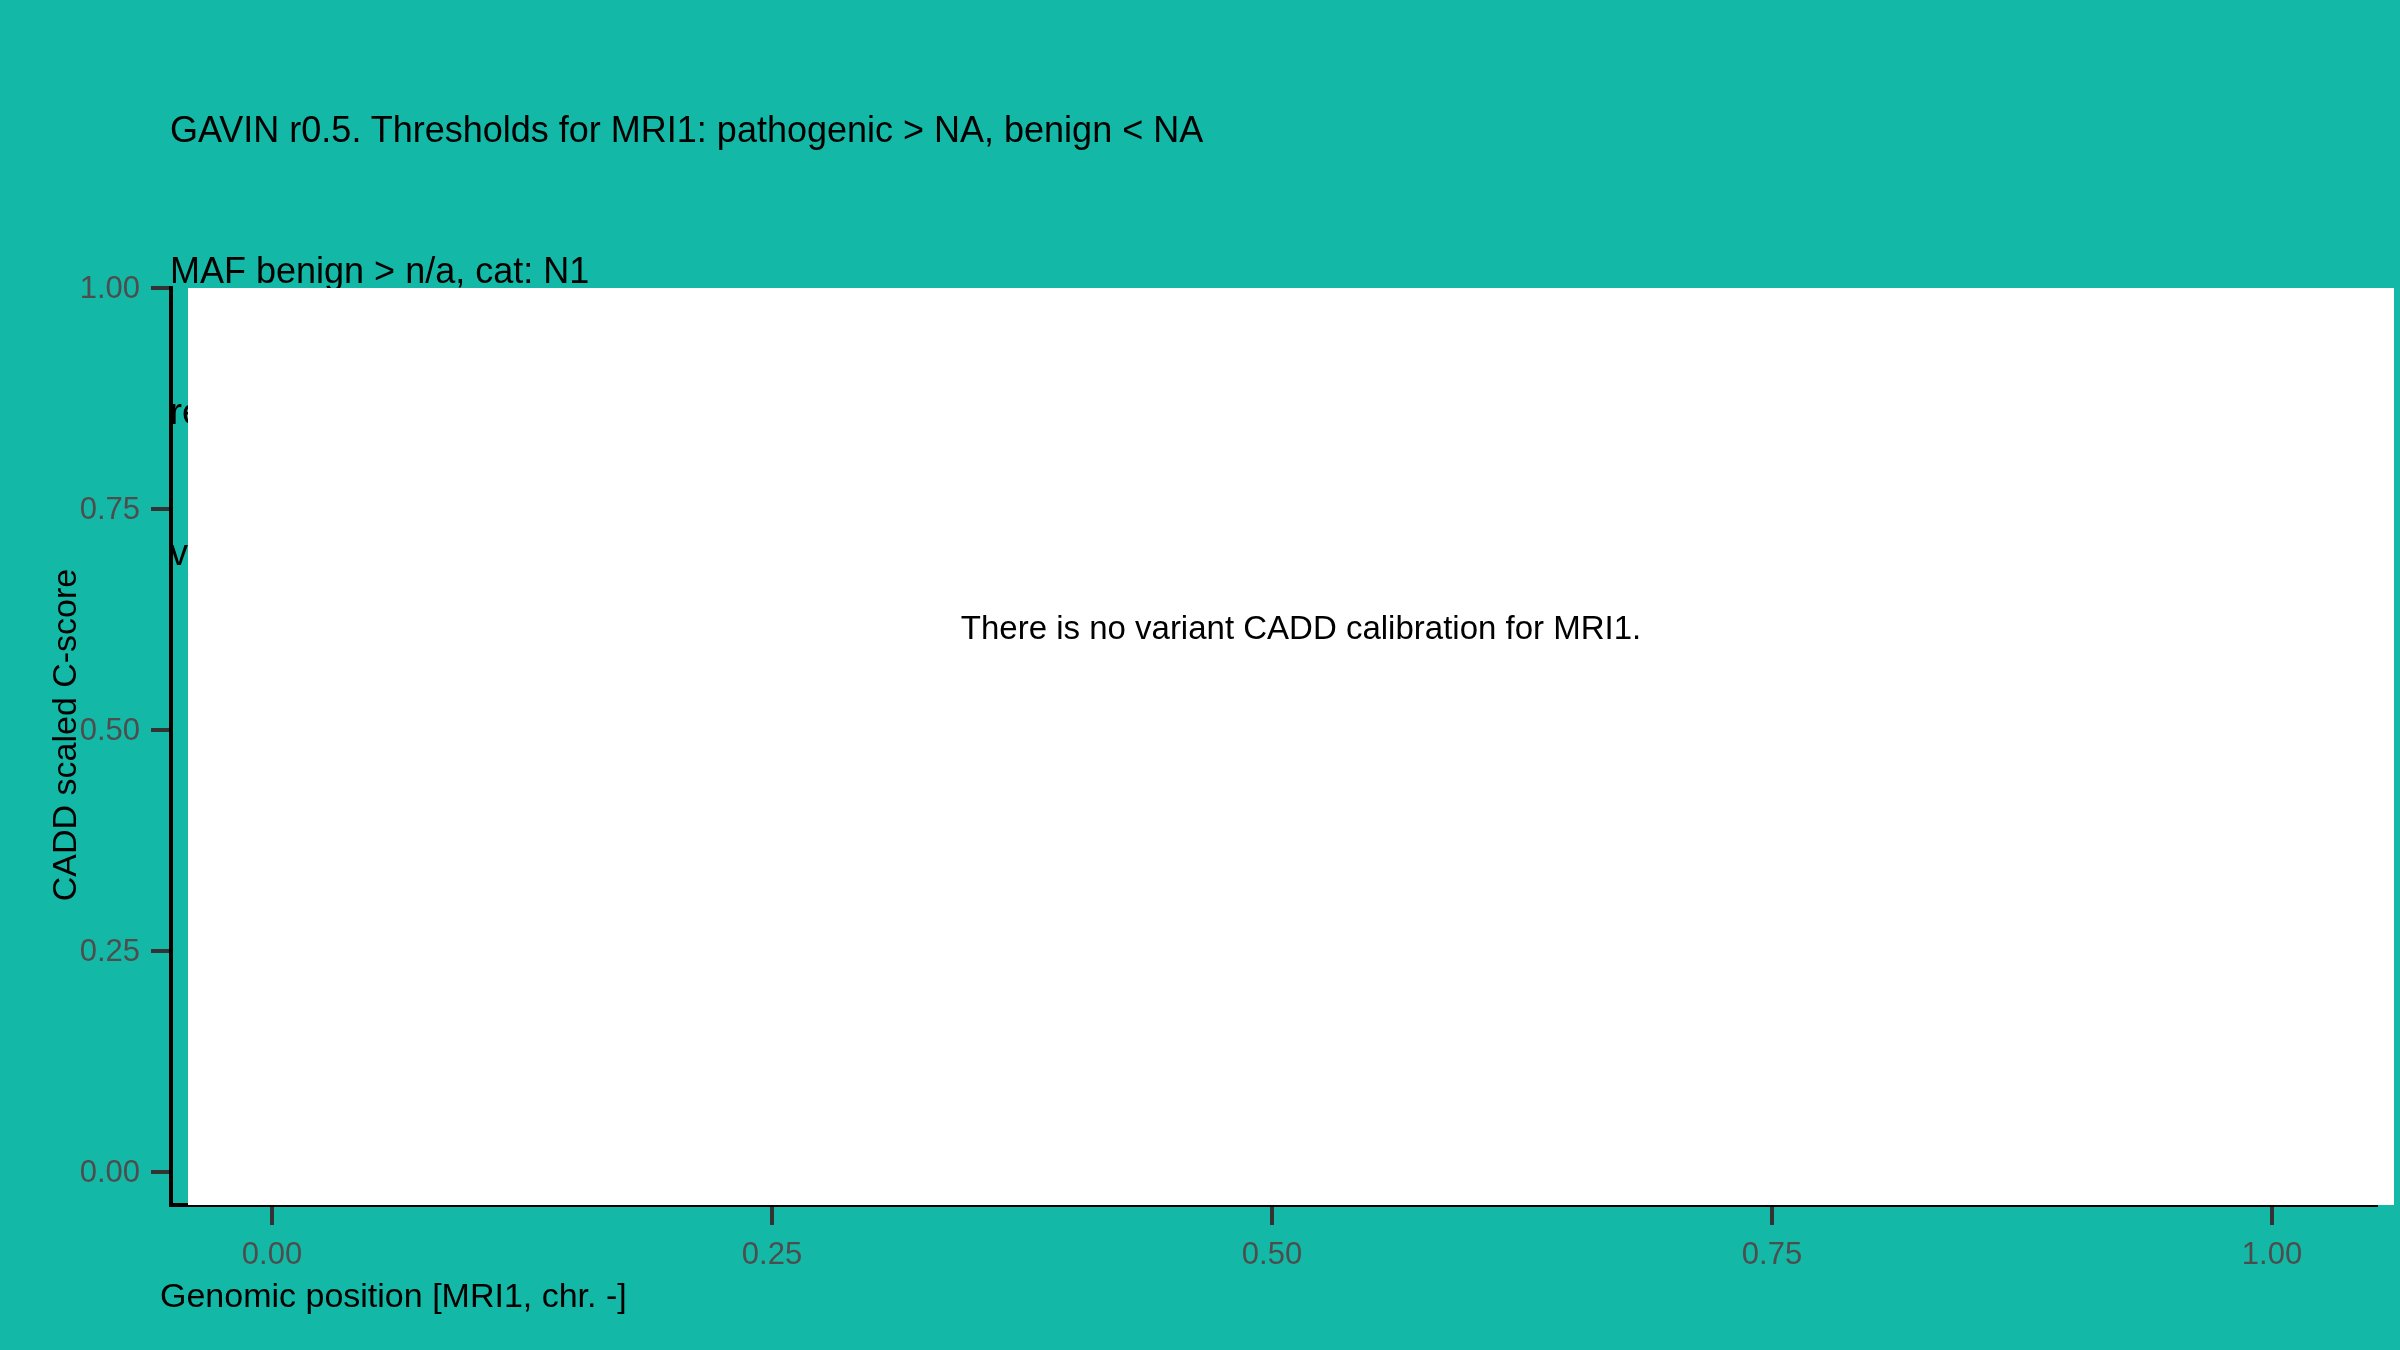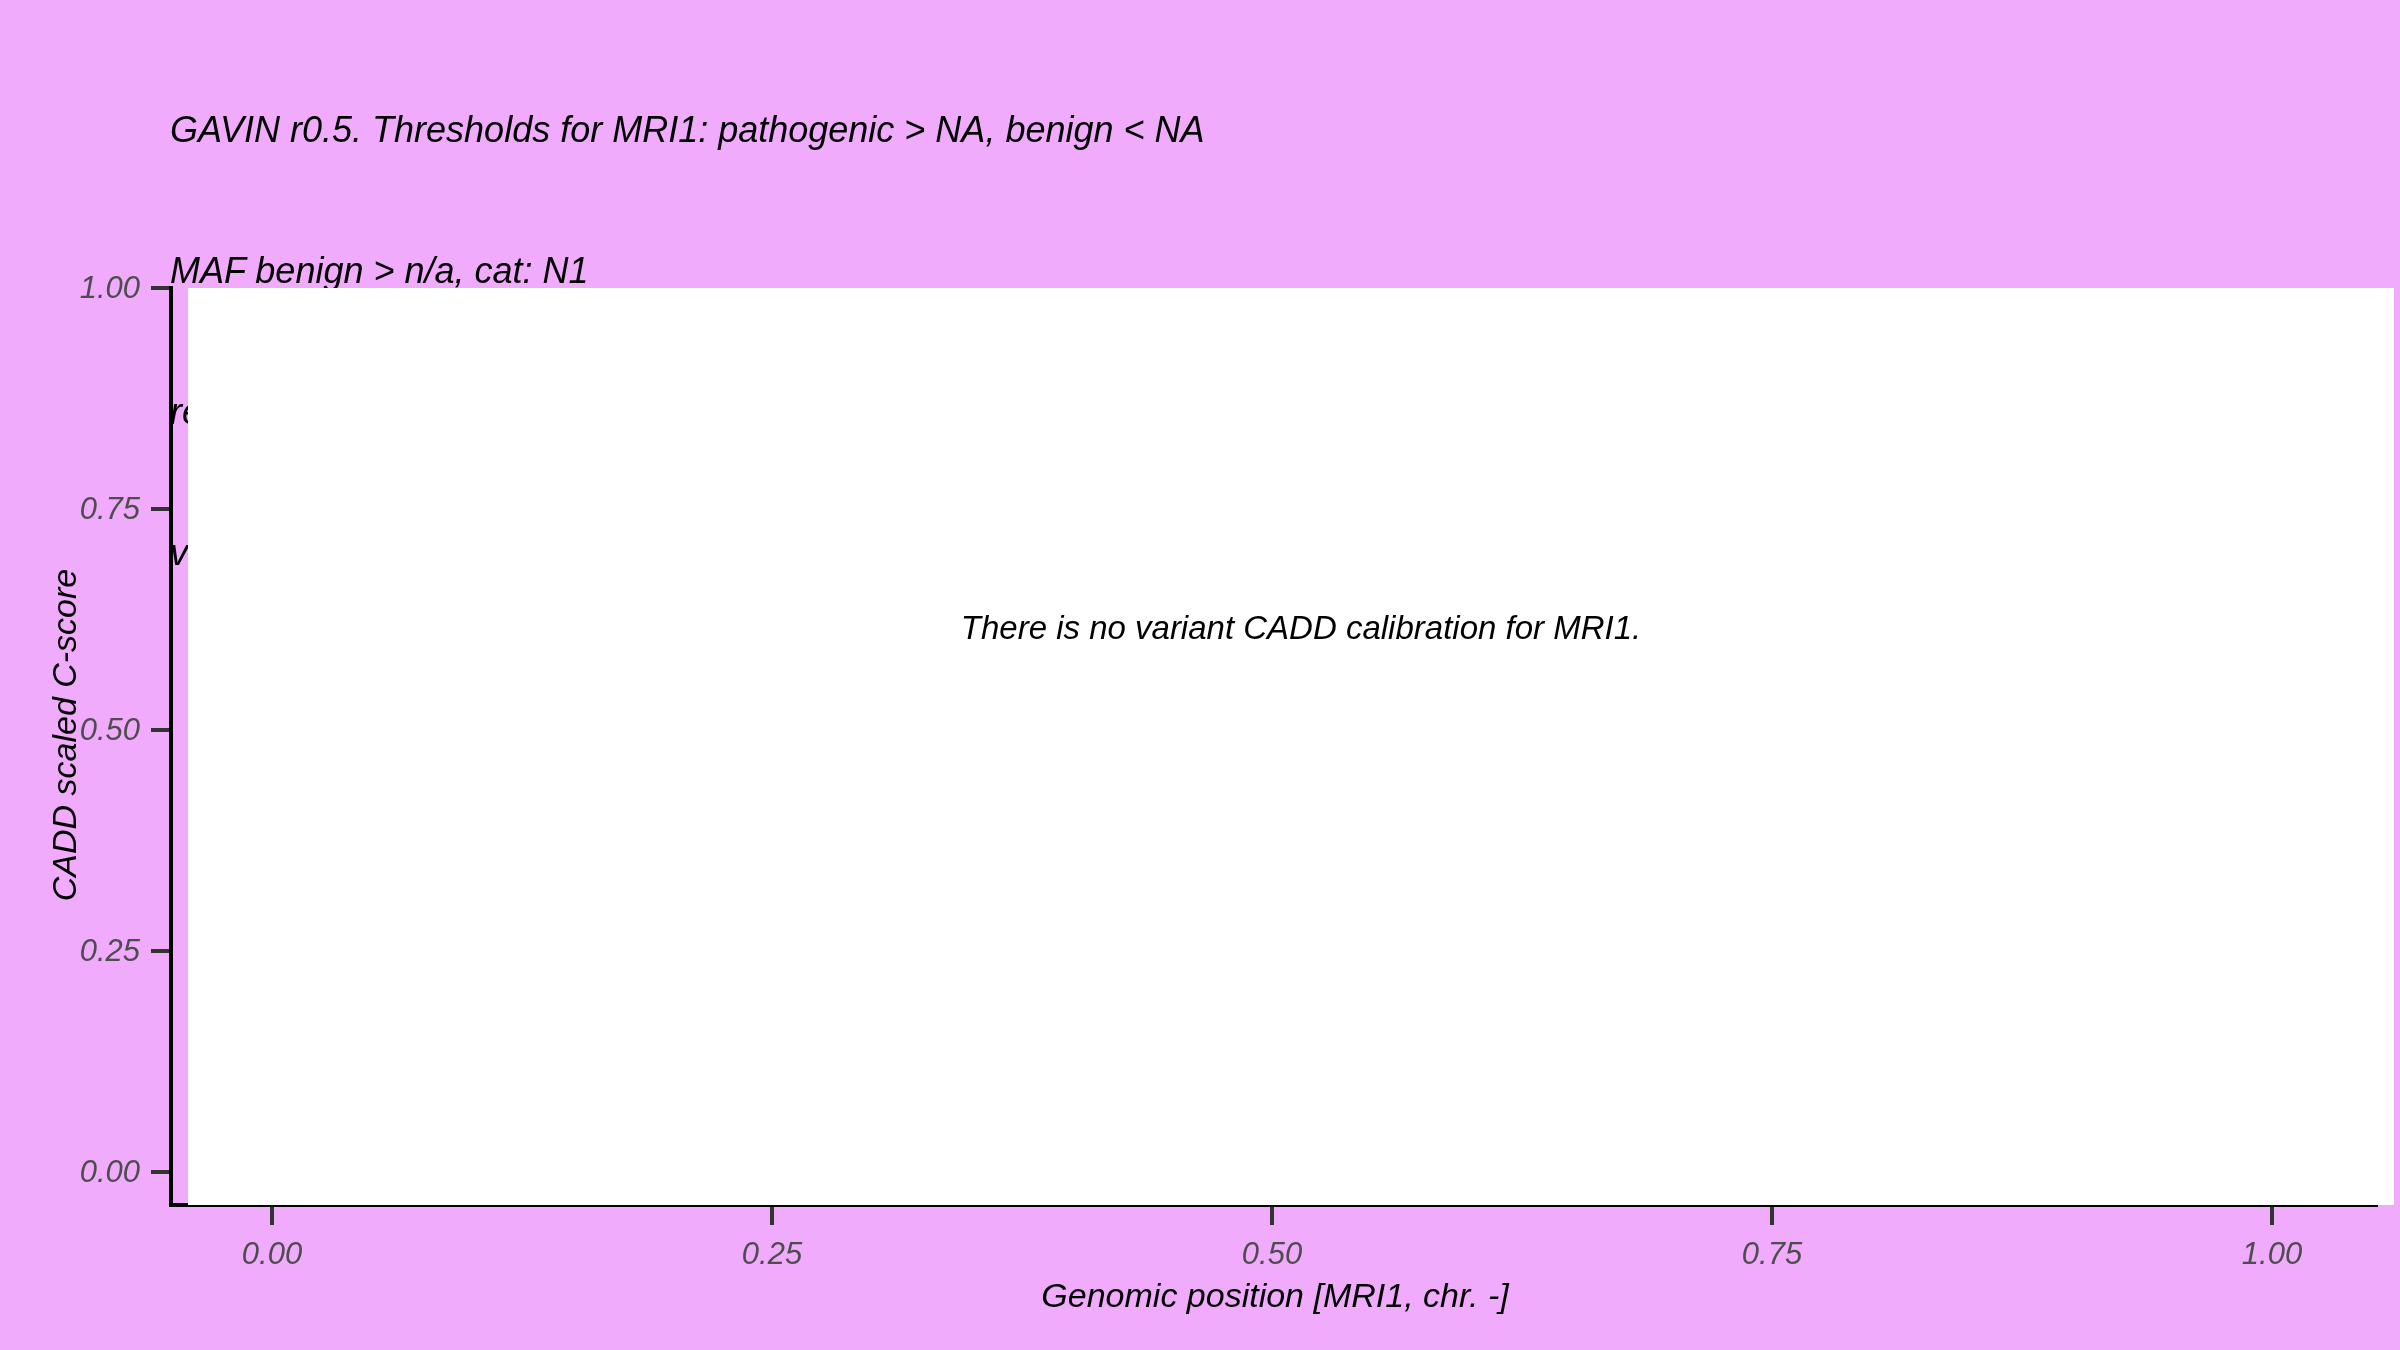"GAVIN r0.5. Thresholds for MRI1:" #canvas { background: #f0abfc -> #14b8a6; font-style: italic -> none }
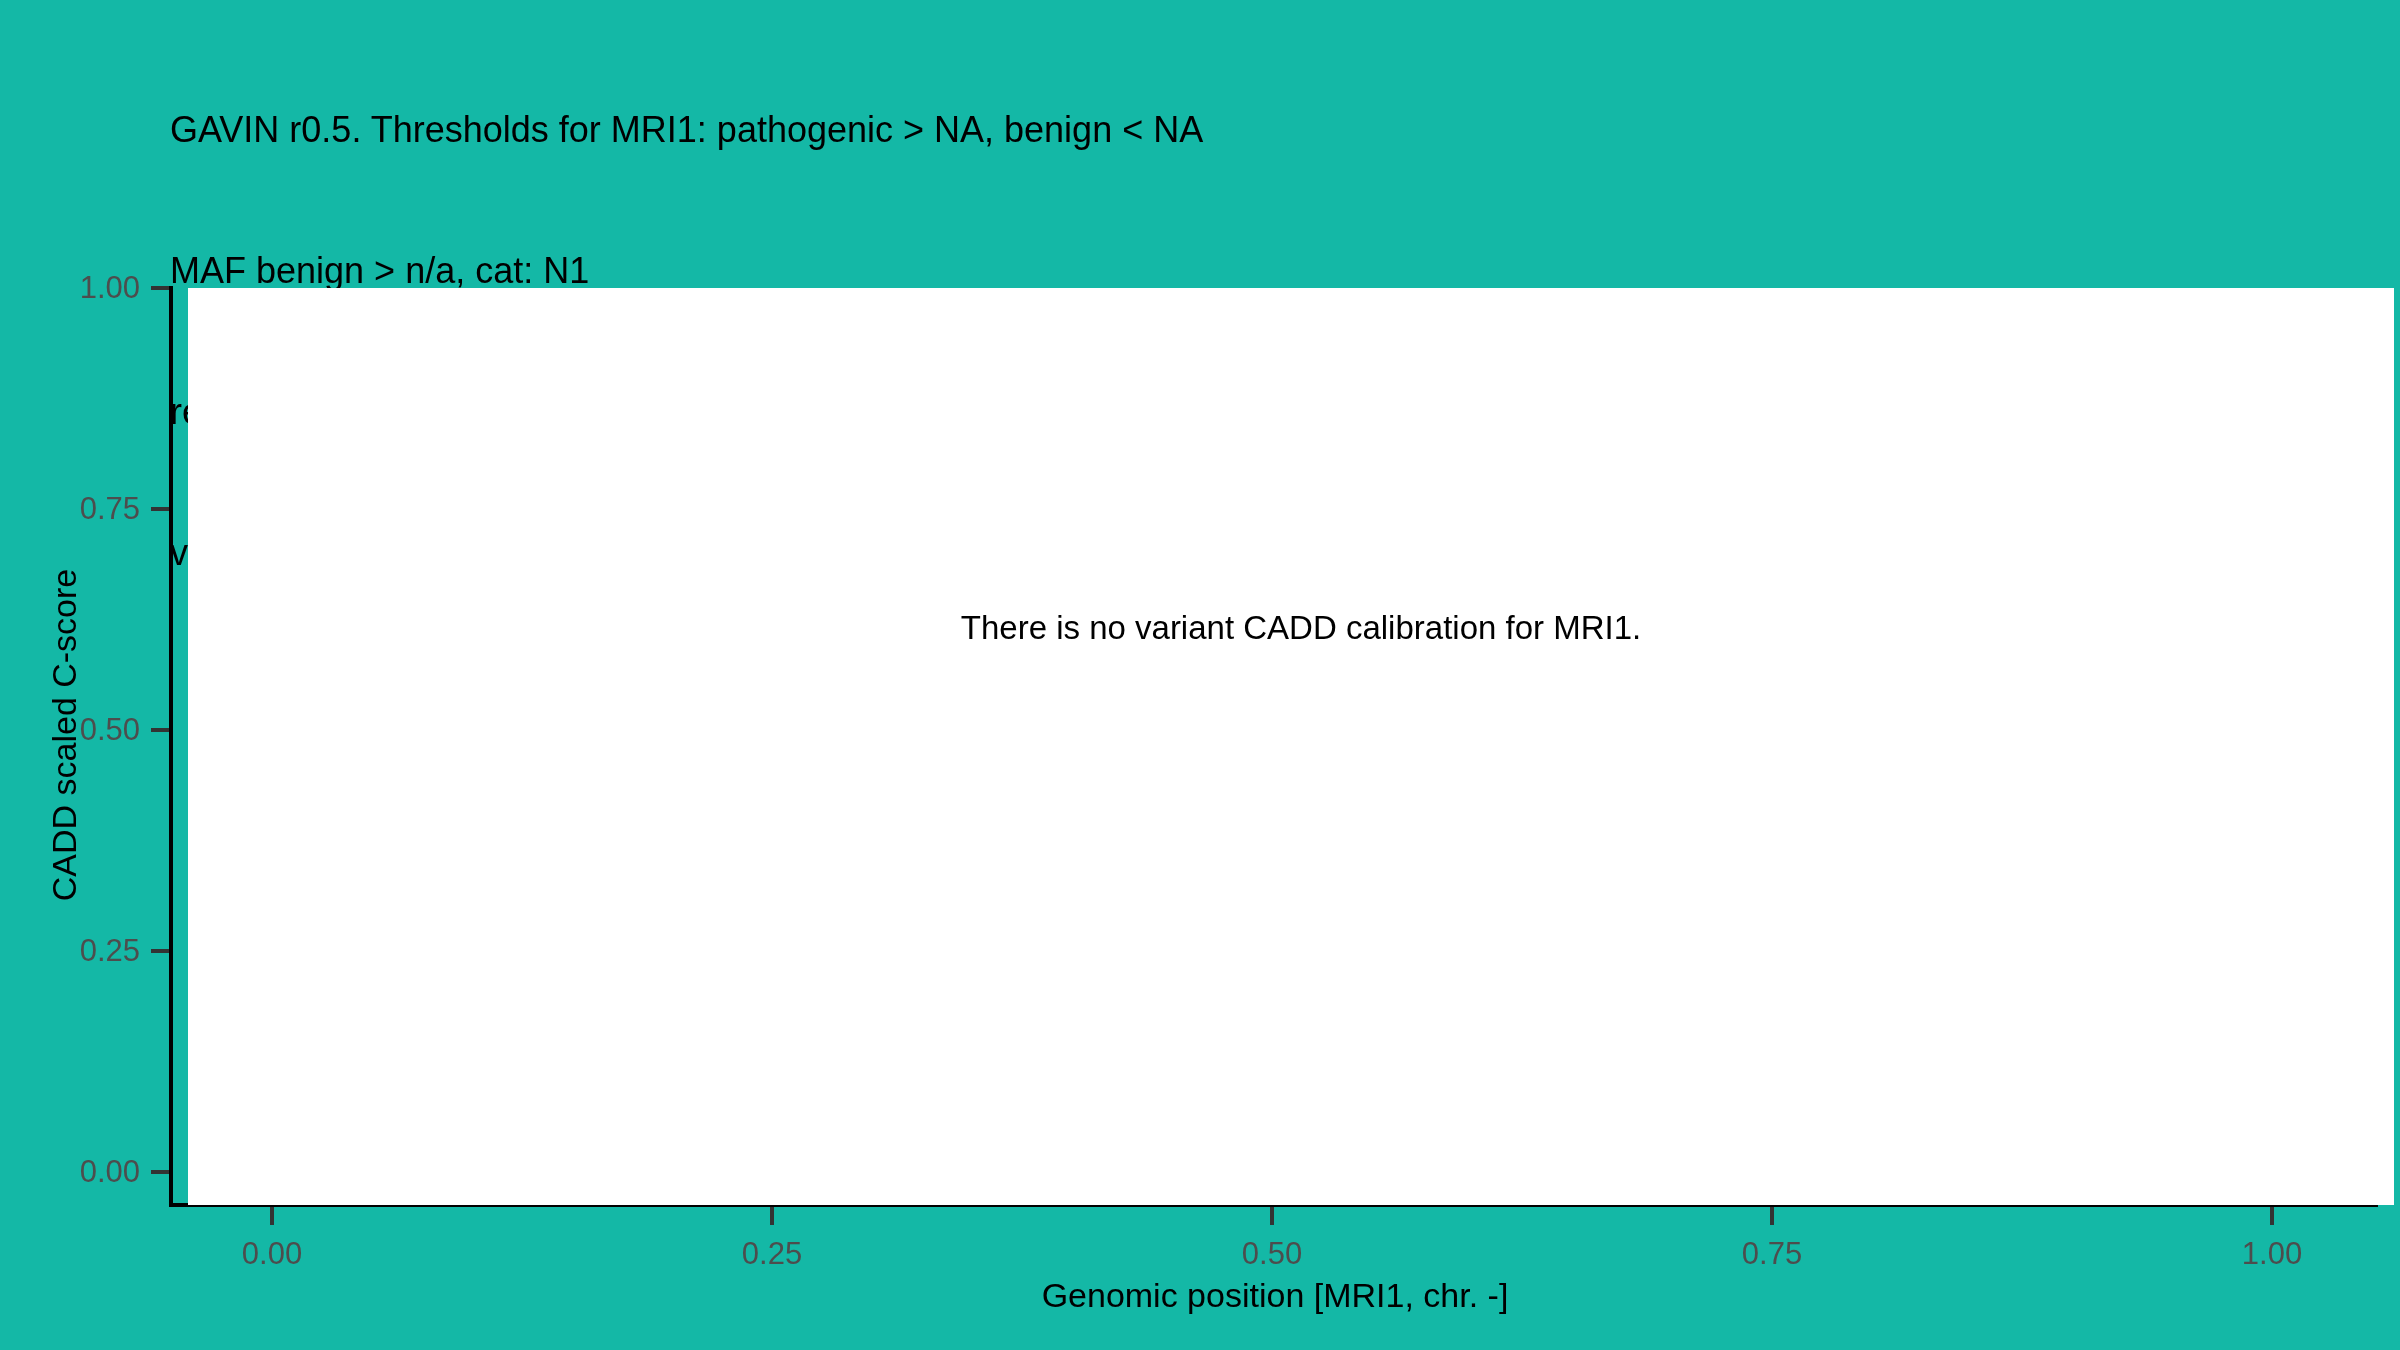"Genomic position [MRI1, chr. -]" #xlab { left: 172px -> 160px; text-align: center -> left }
